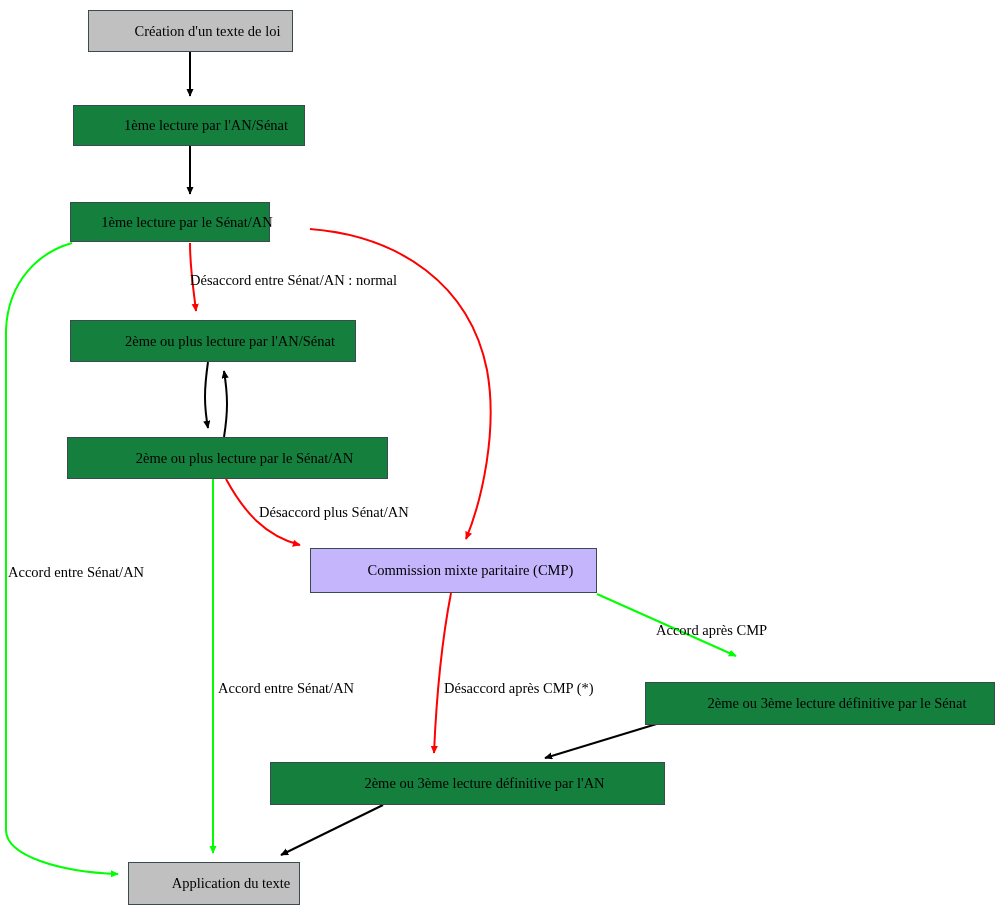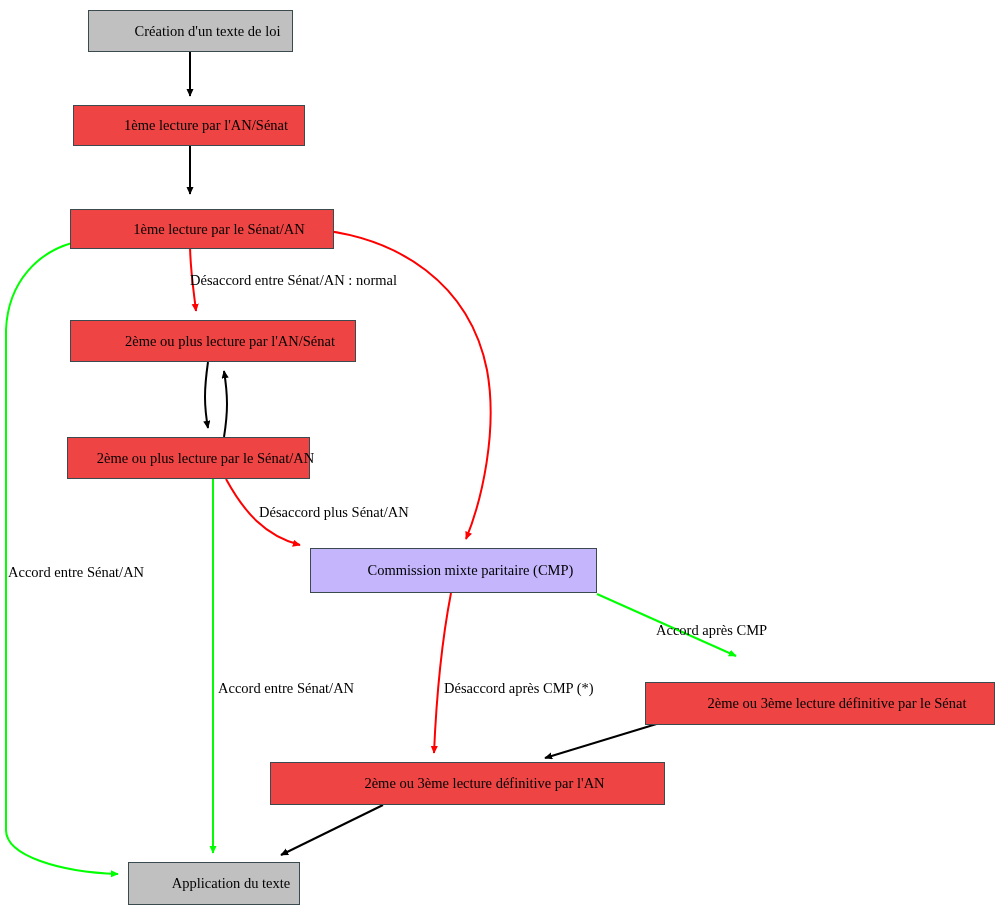"1ème lecture par l'AN/Sénat" .node.blue { background: #ef4444 -> #15803d }
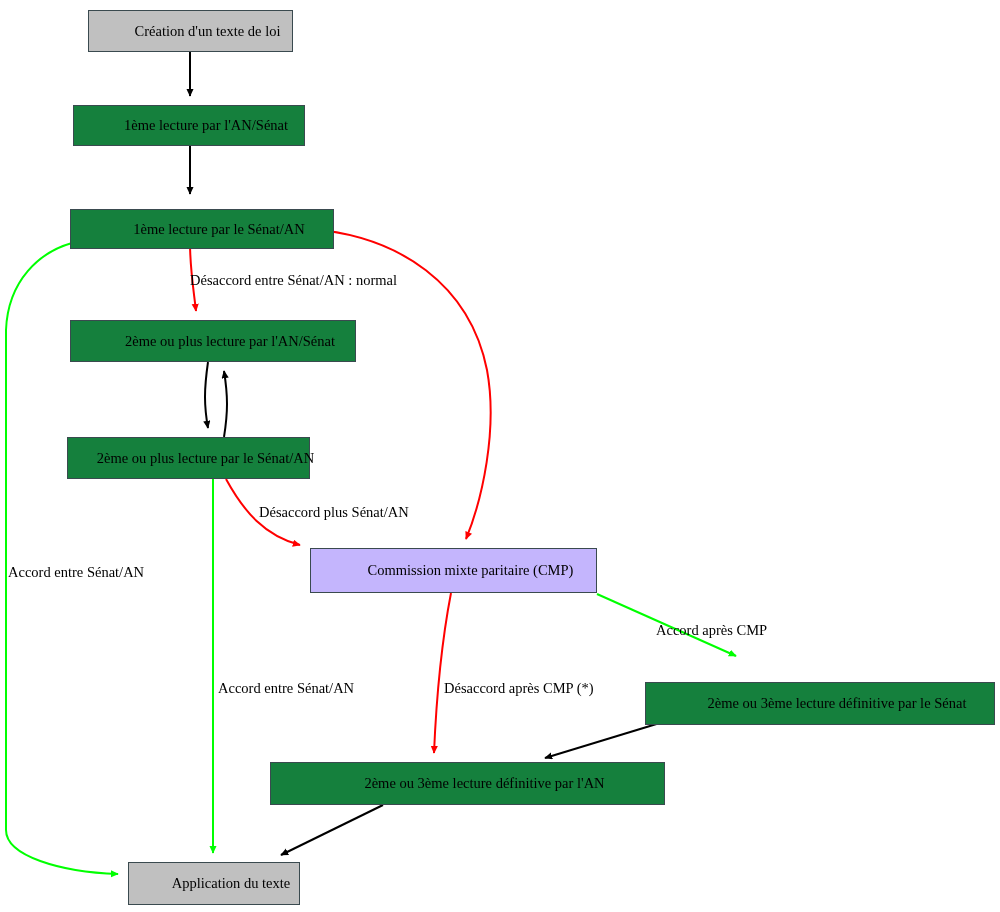"1ème lecture par le Sénat/AN" div.node { top: 209px -> 202px; width: 264px -> 200px }
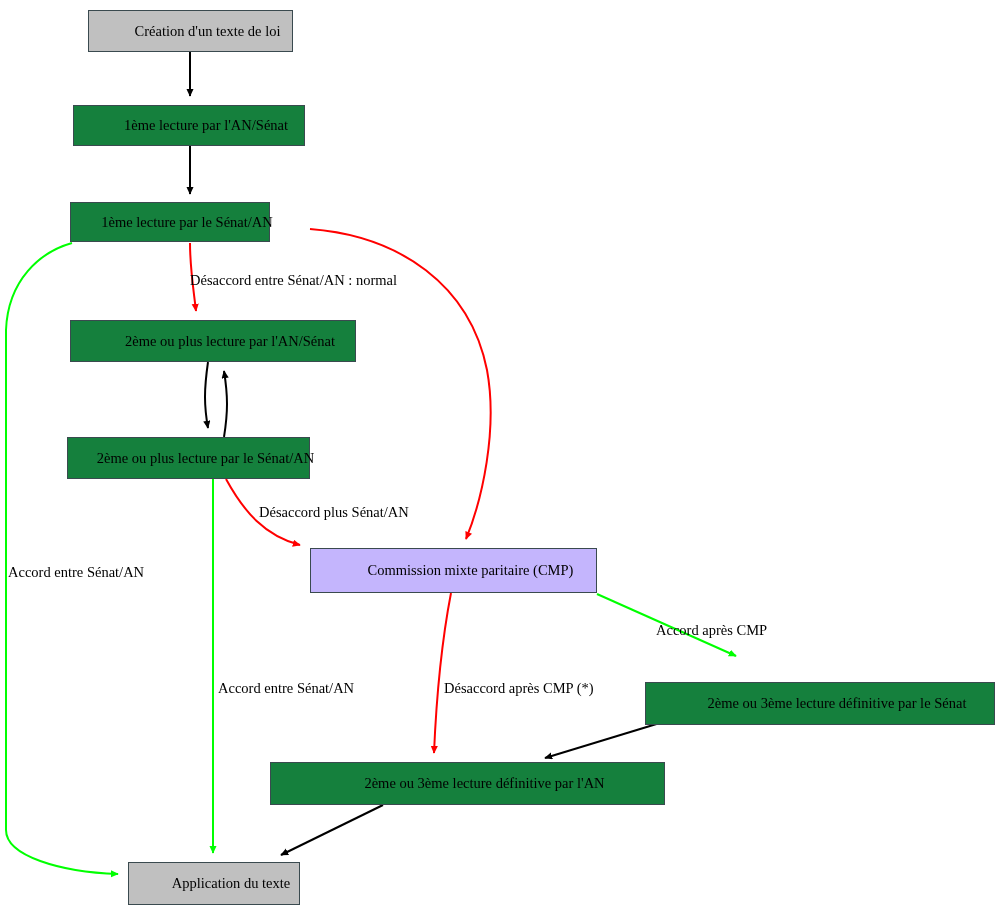"2ème ou plus lecture par le" div.node { width: 243px -> 321px }
